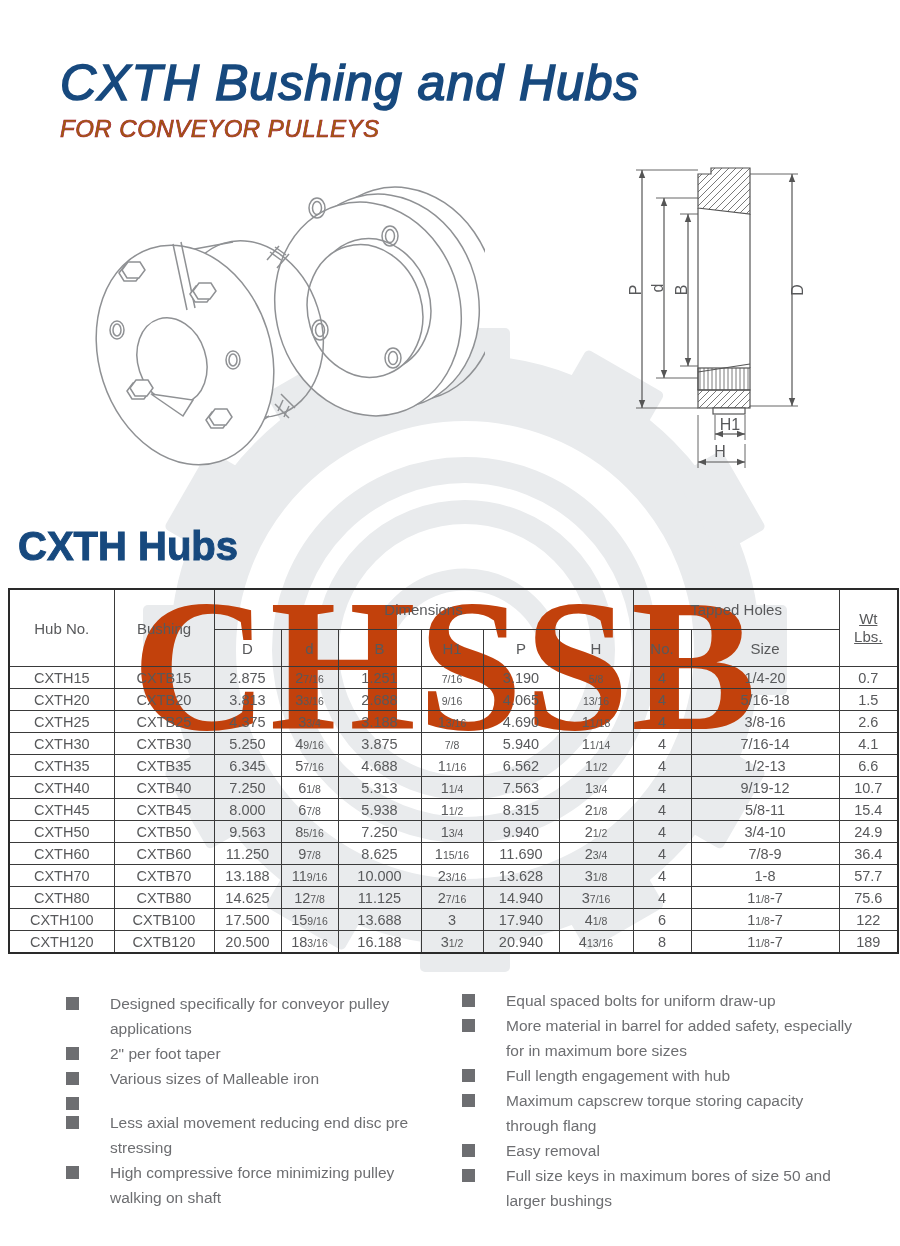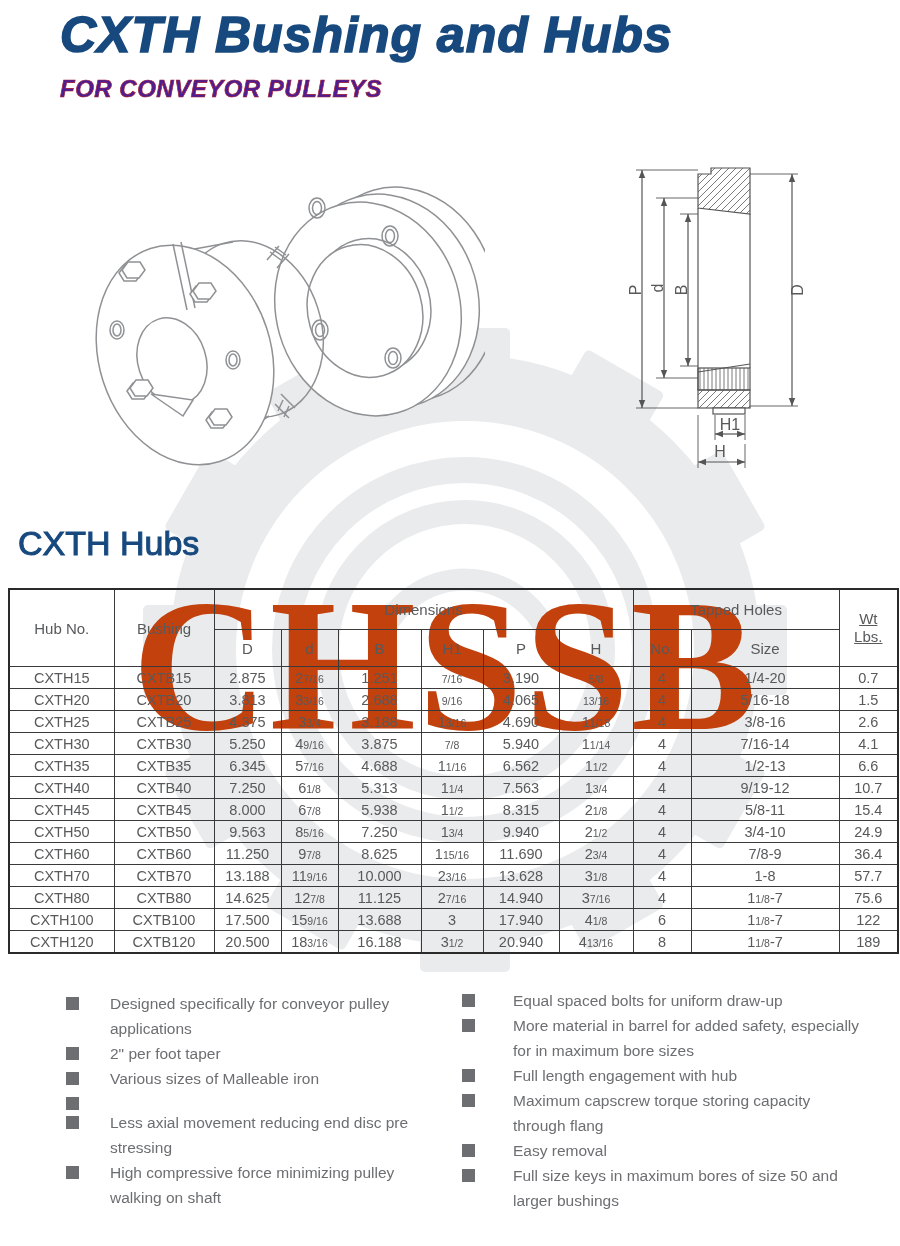"CXTH Bushing and Hubs" .title { font-weight: bold -> normal; margin-top: none -> 48px }
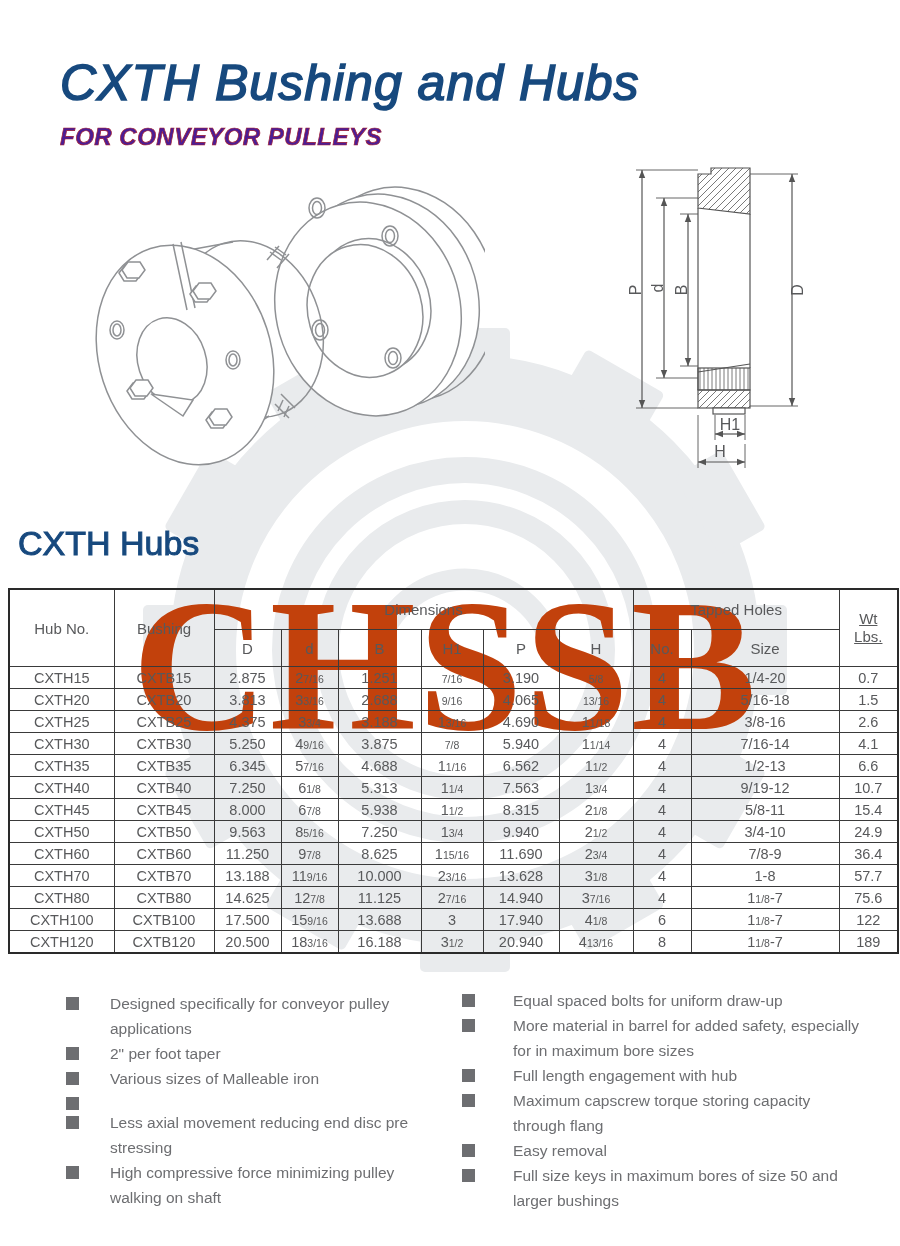"FOR CONVEYOR PULLEYS" .subtitle { color: #4c1d95 -> #a16207; font-weight: bold -> normal; margin-top: 12px -> 4px }
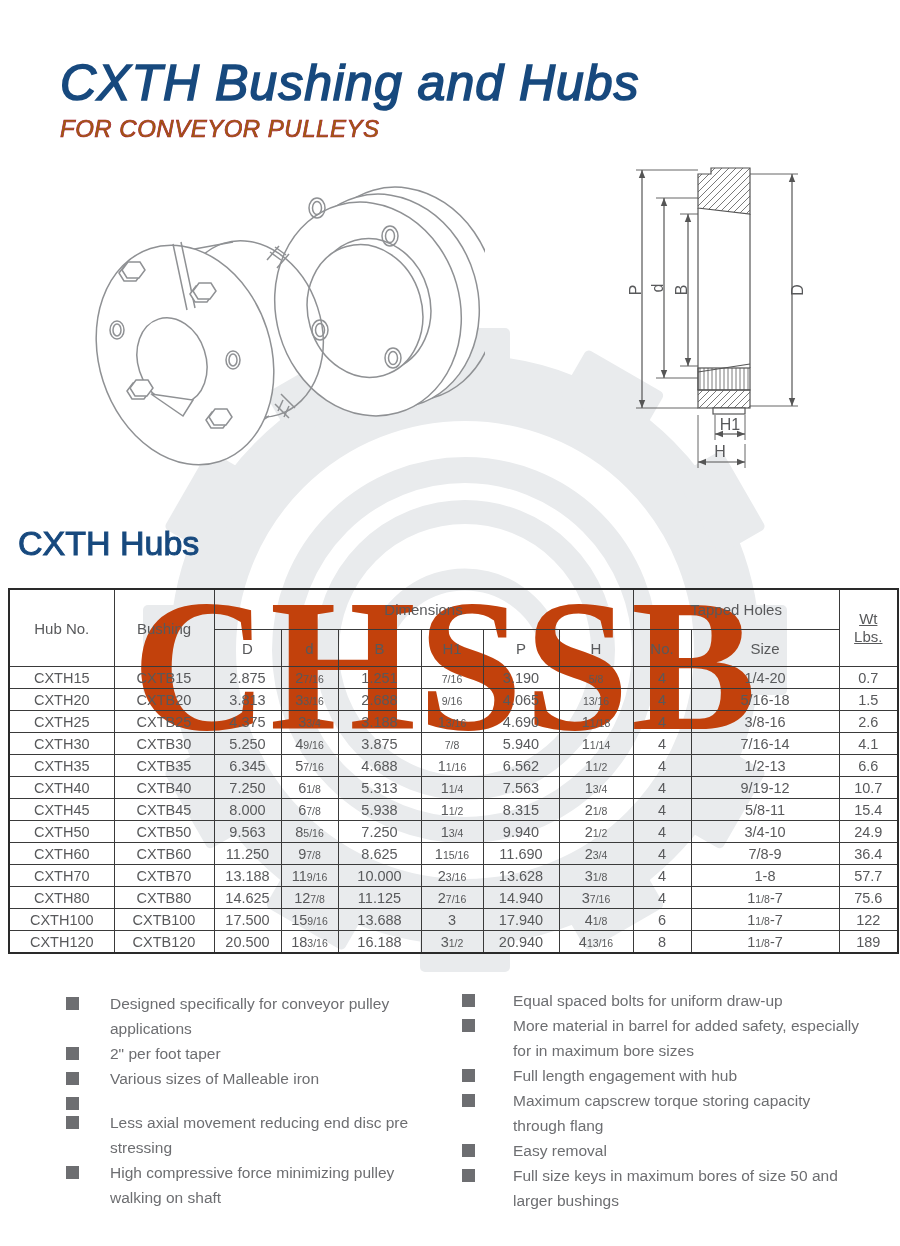"CXTH Hubs" .section-heading { font-size: 34px -> 40px; font-weight: normal -> bold }
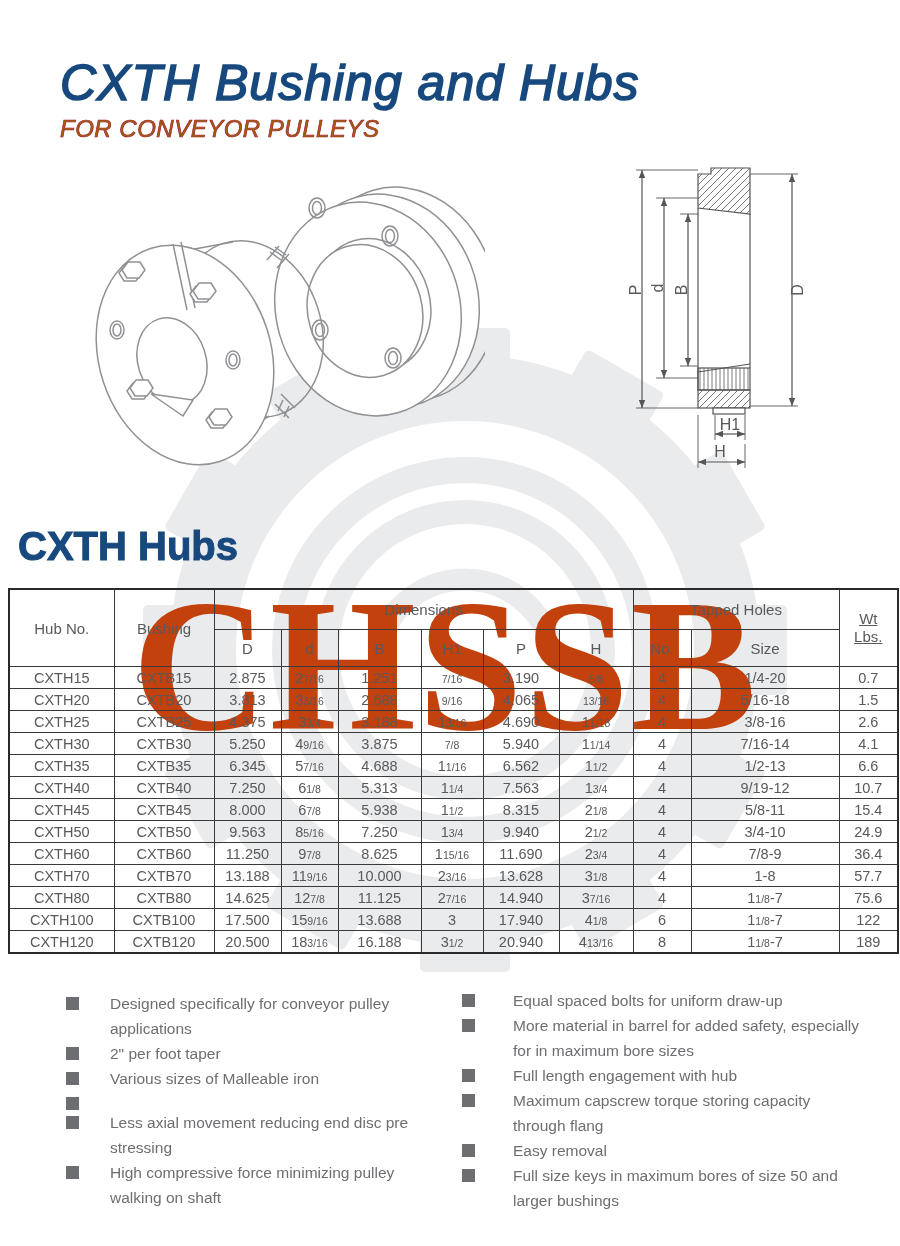"Equal spaced bolts for uniform" .features .col-r .txt { margin-left: 7px -> none }
